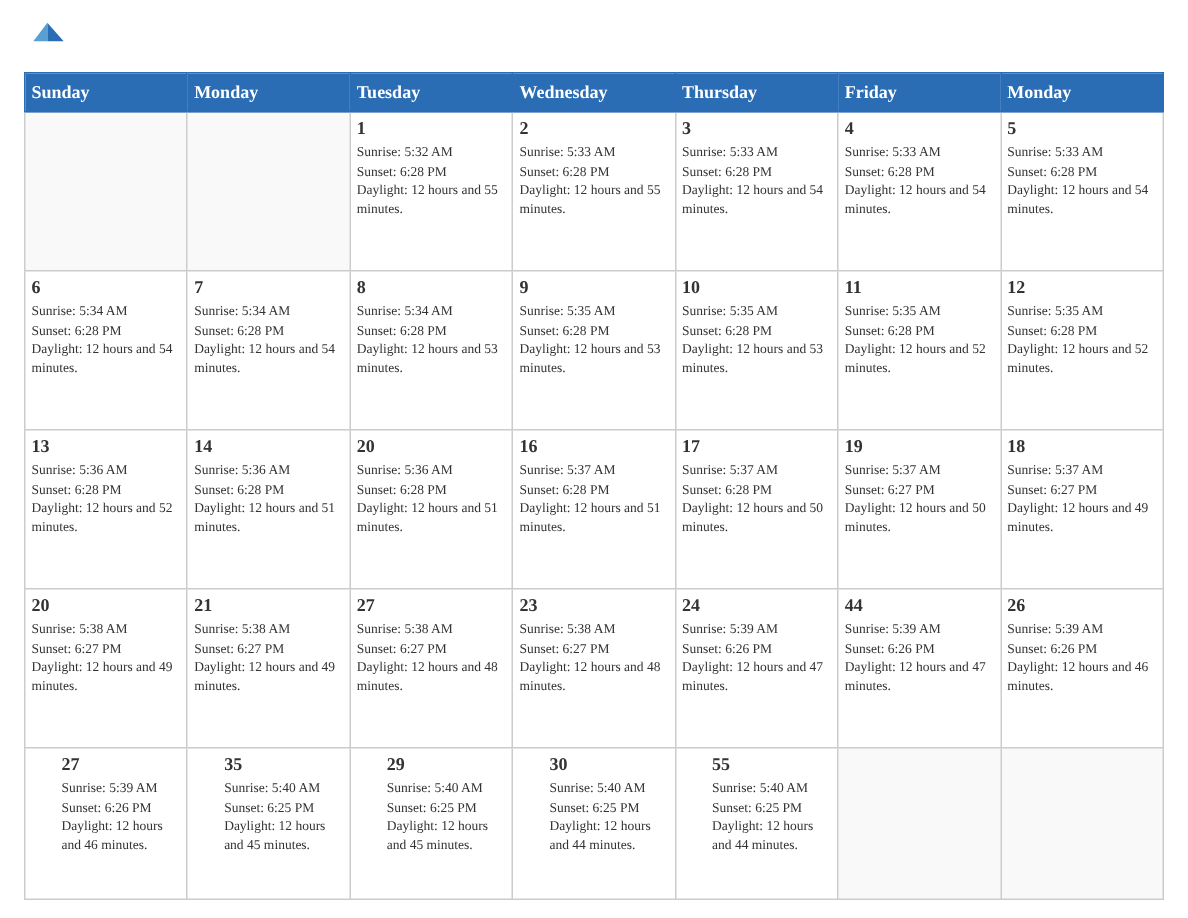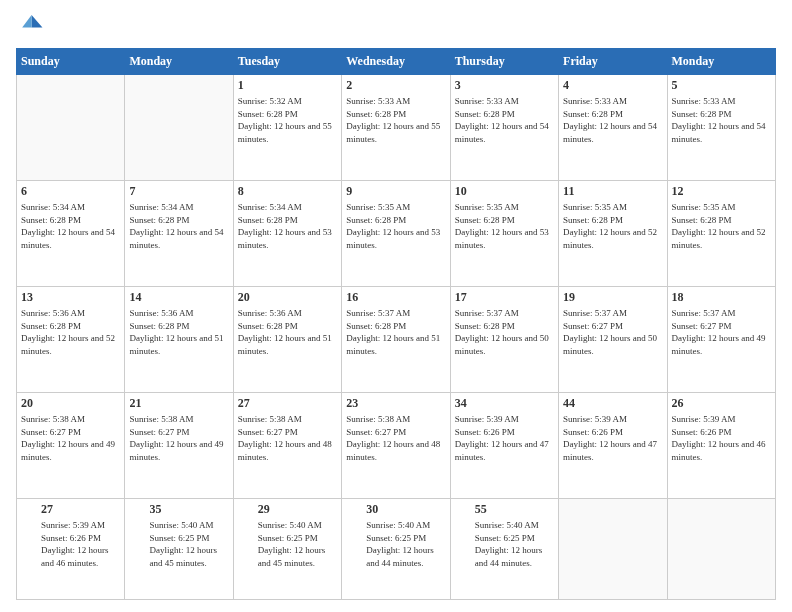"34" div.day-number { text: 34 -> 24 }
